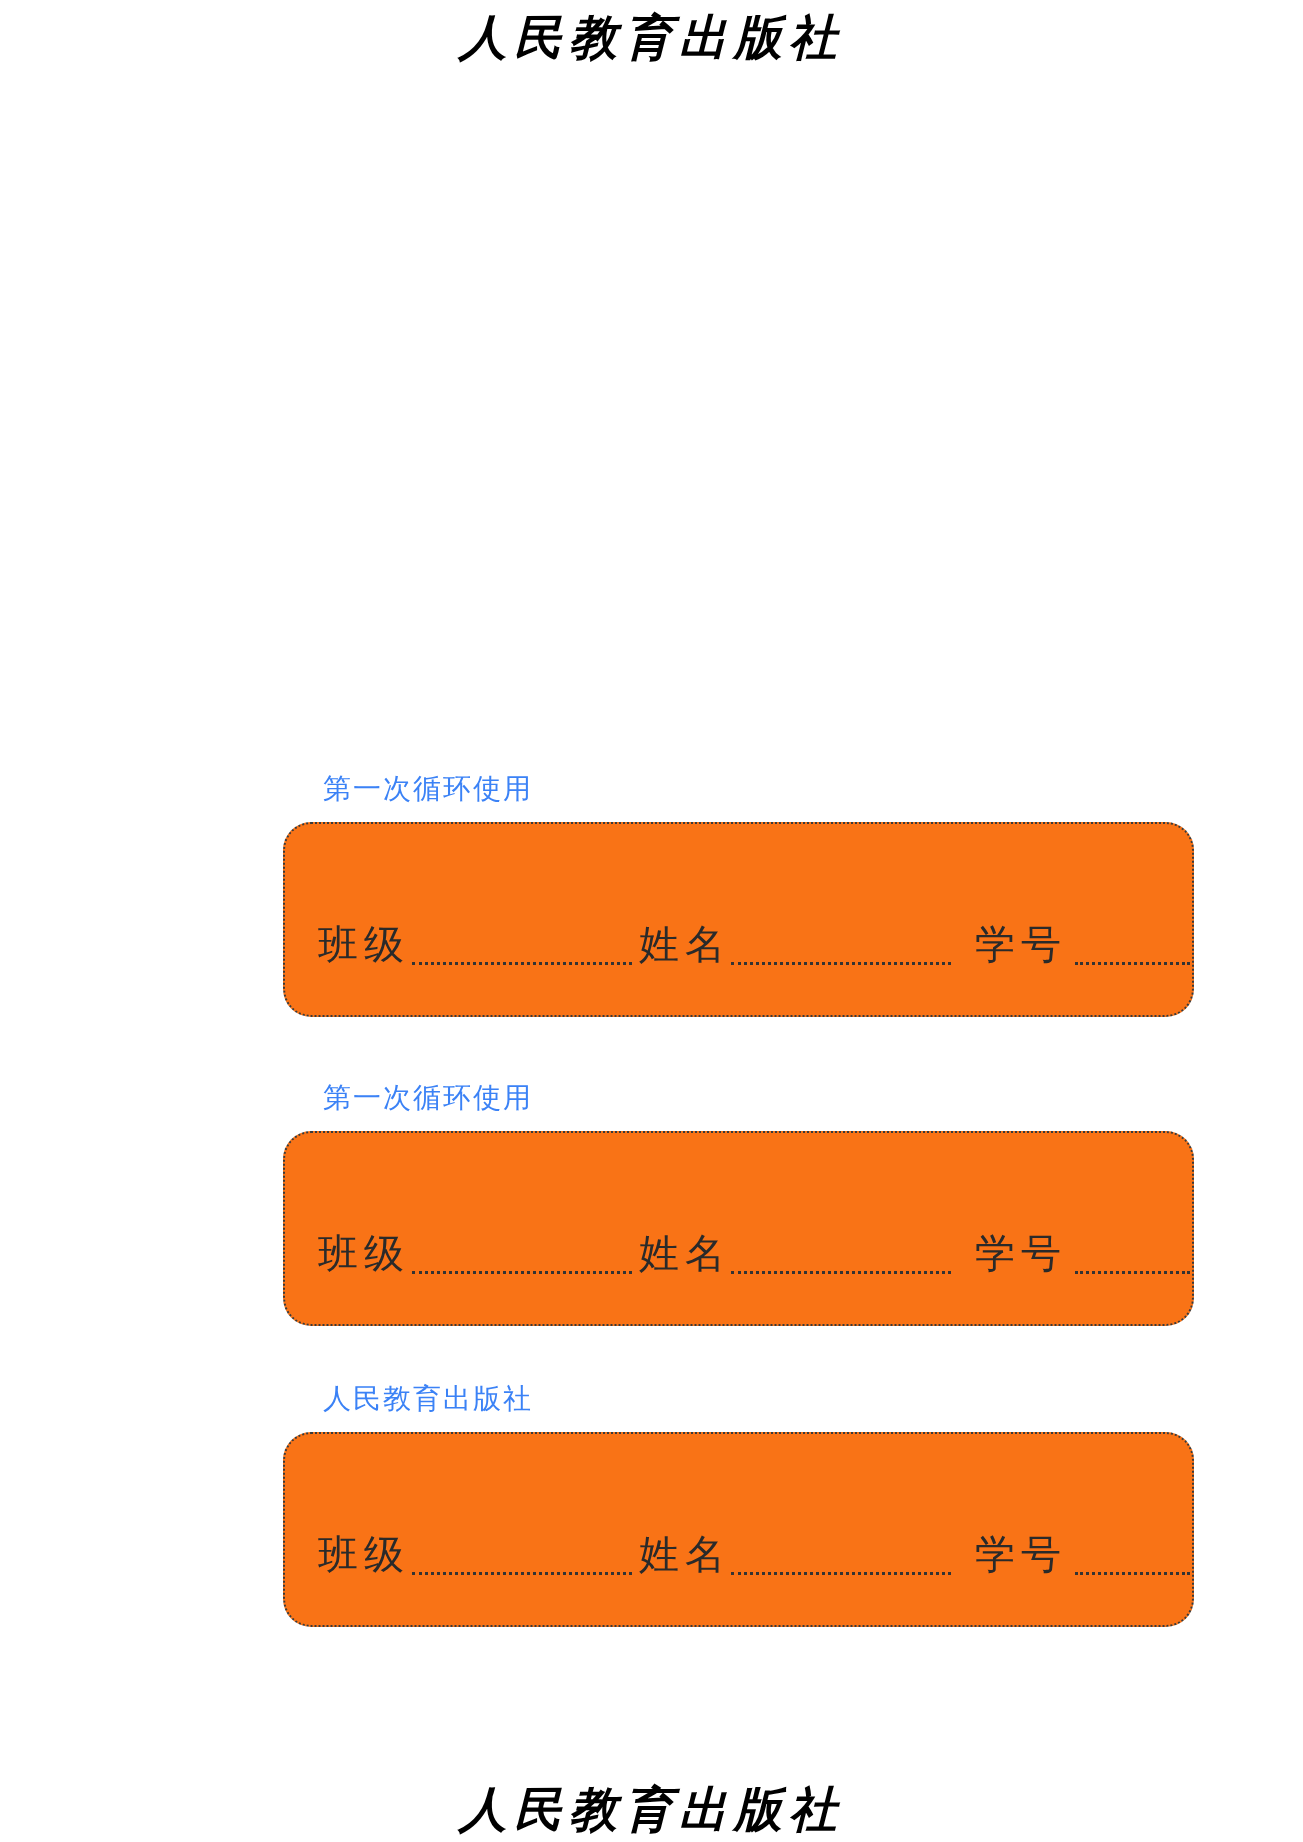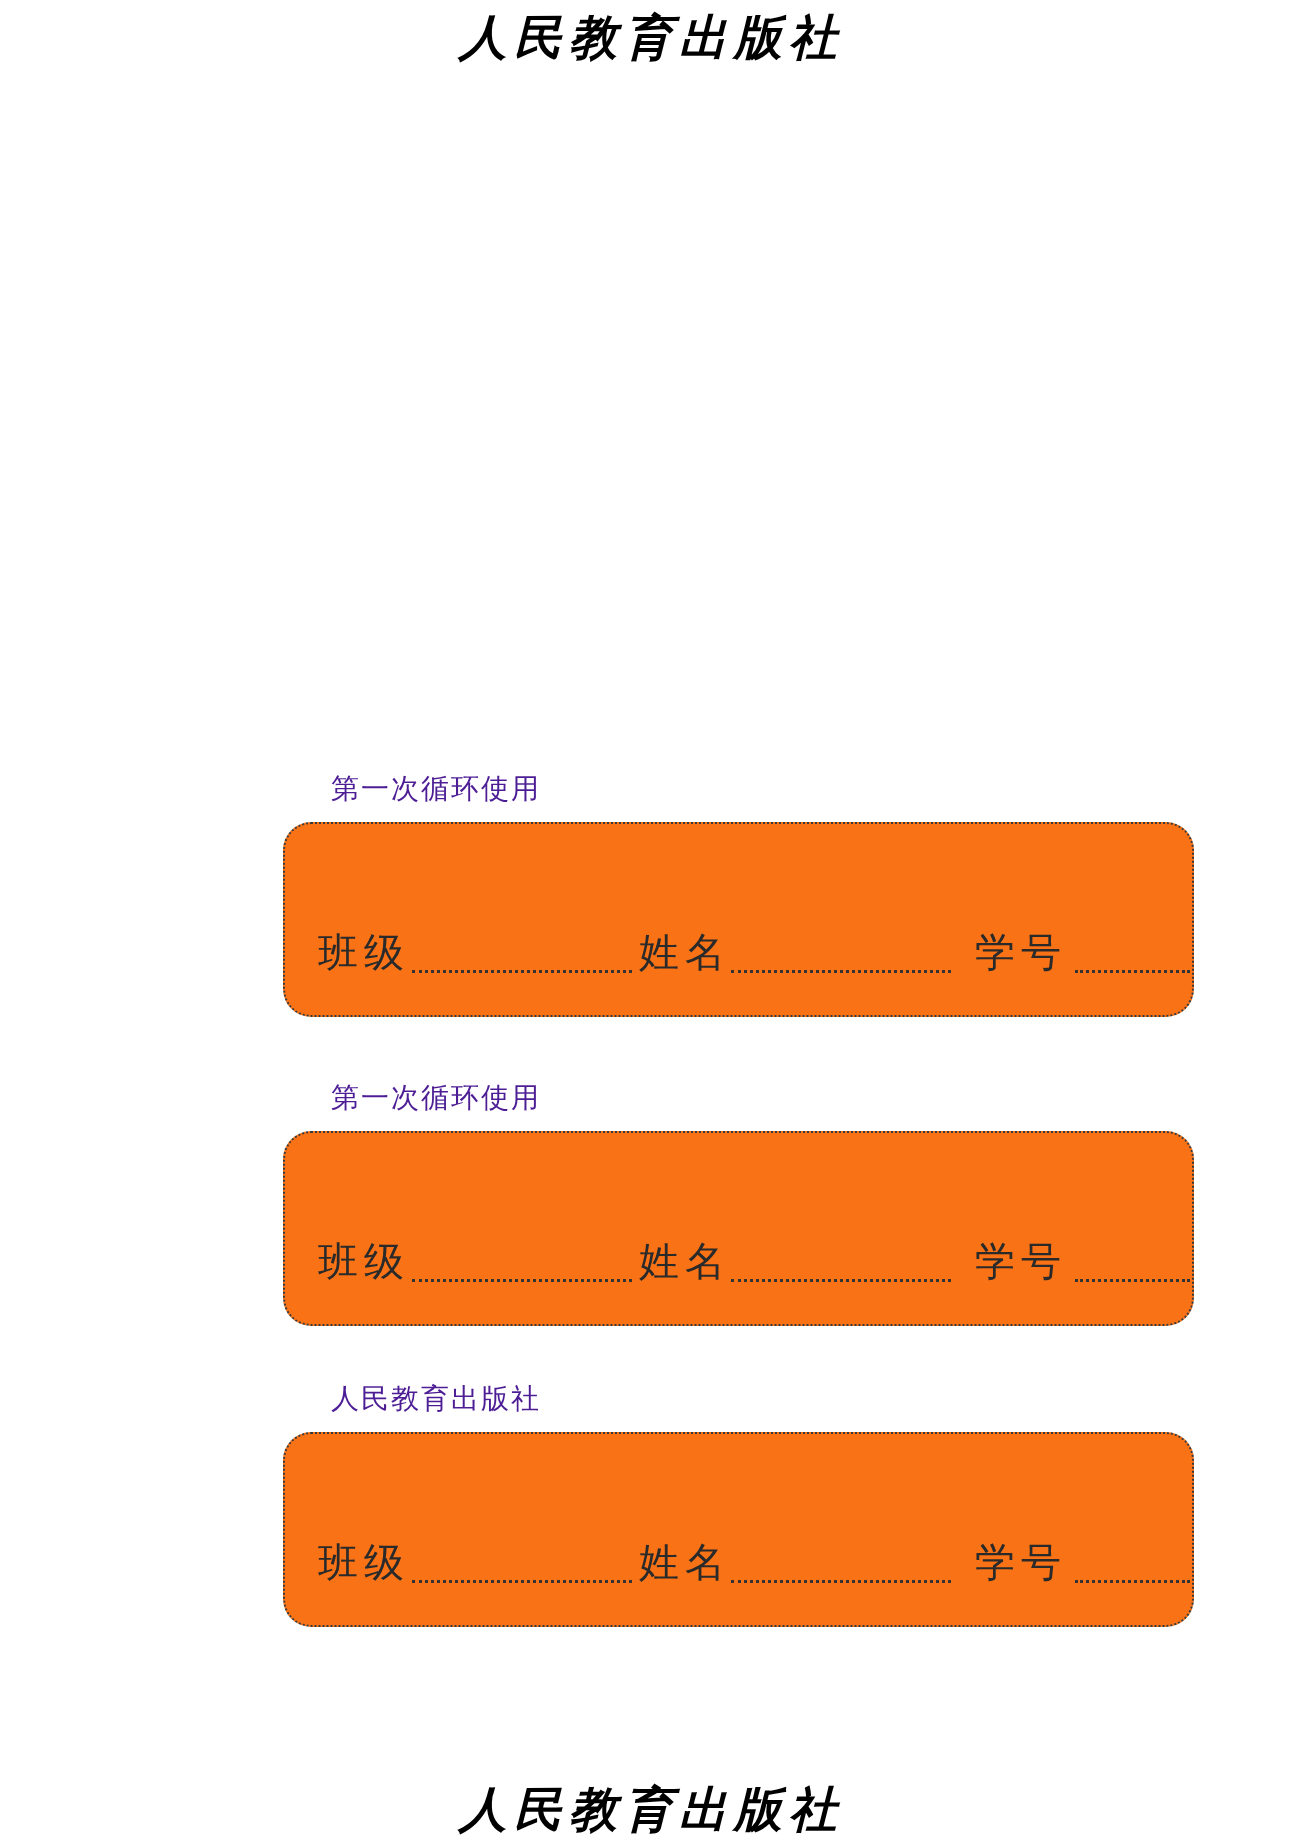"第一次循环使用" .cycle-label { color: #4c1d95 -> #3b82f6; margin-left: 8px -> none }
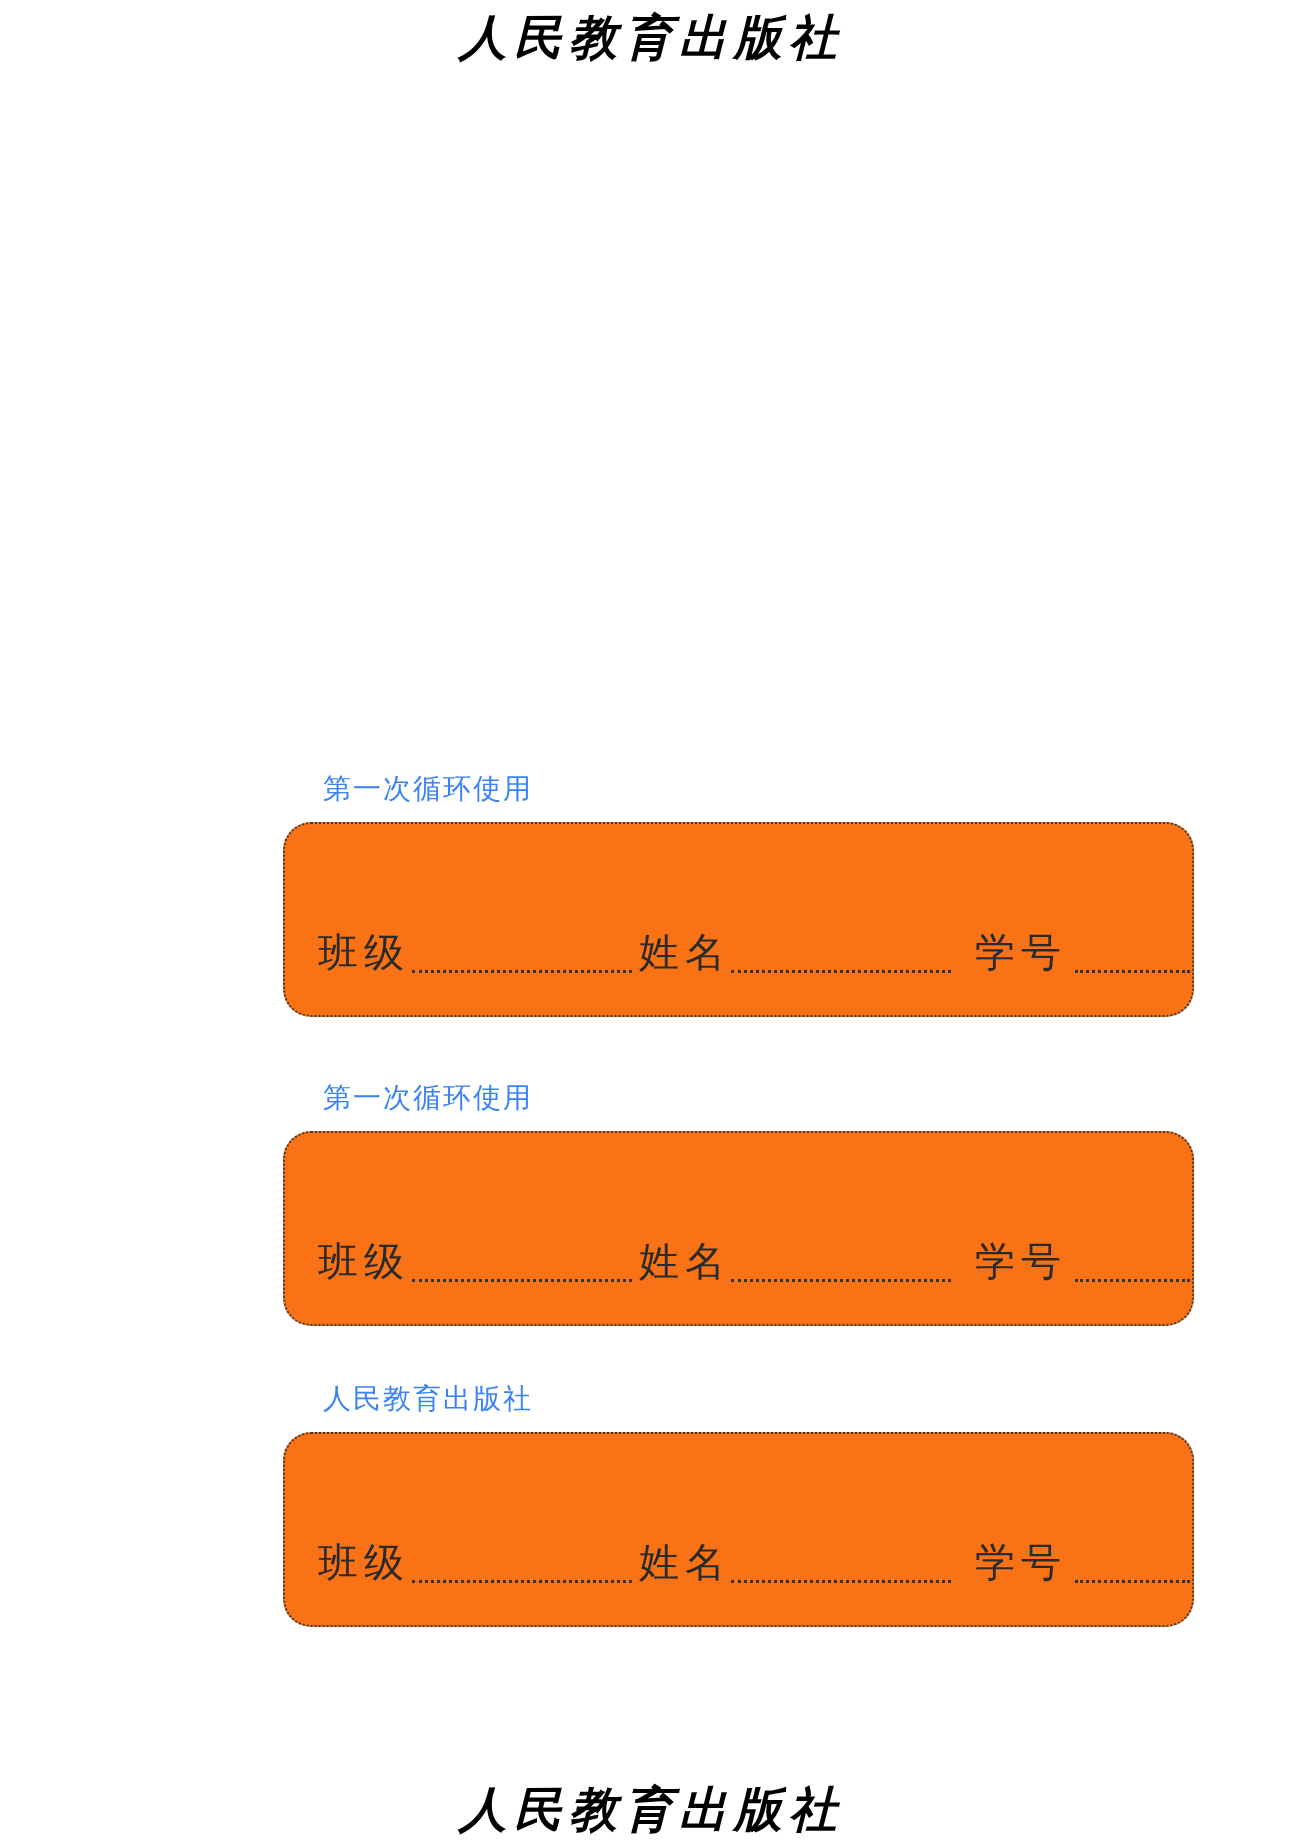"姓名" .gap-name { margin-top: 8px -> none }
